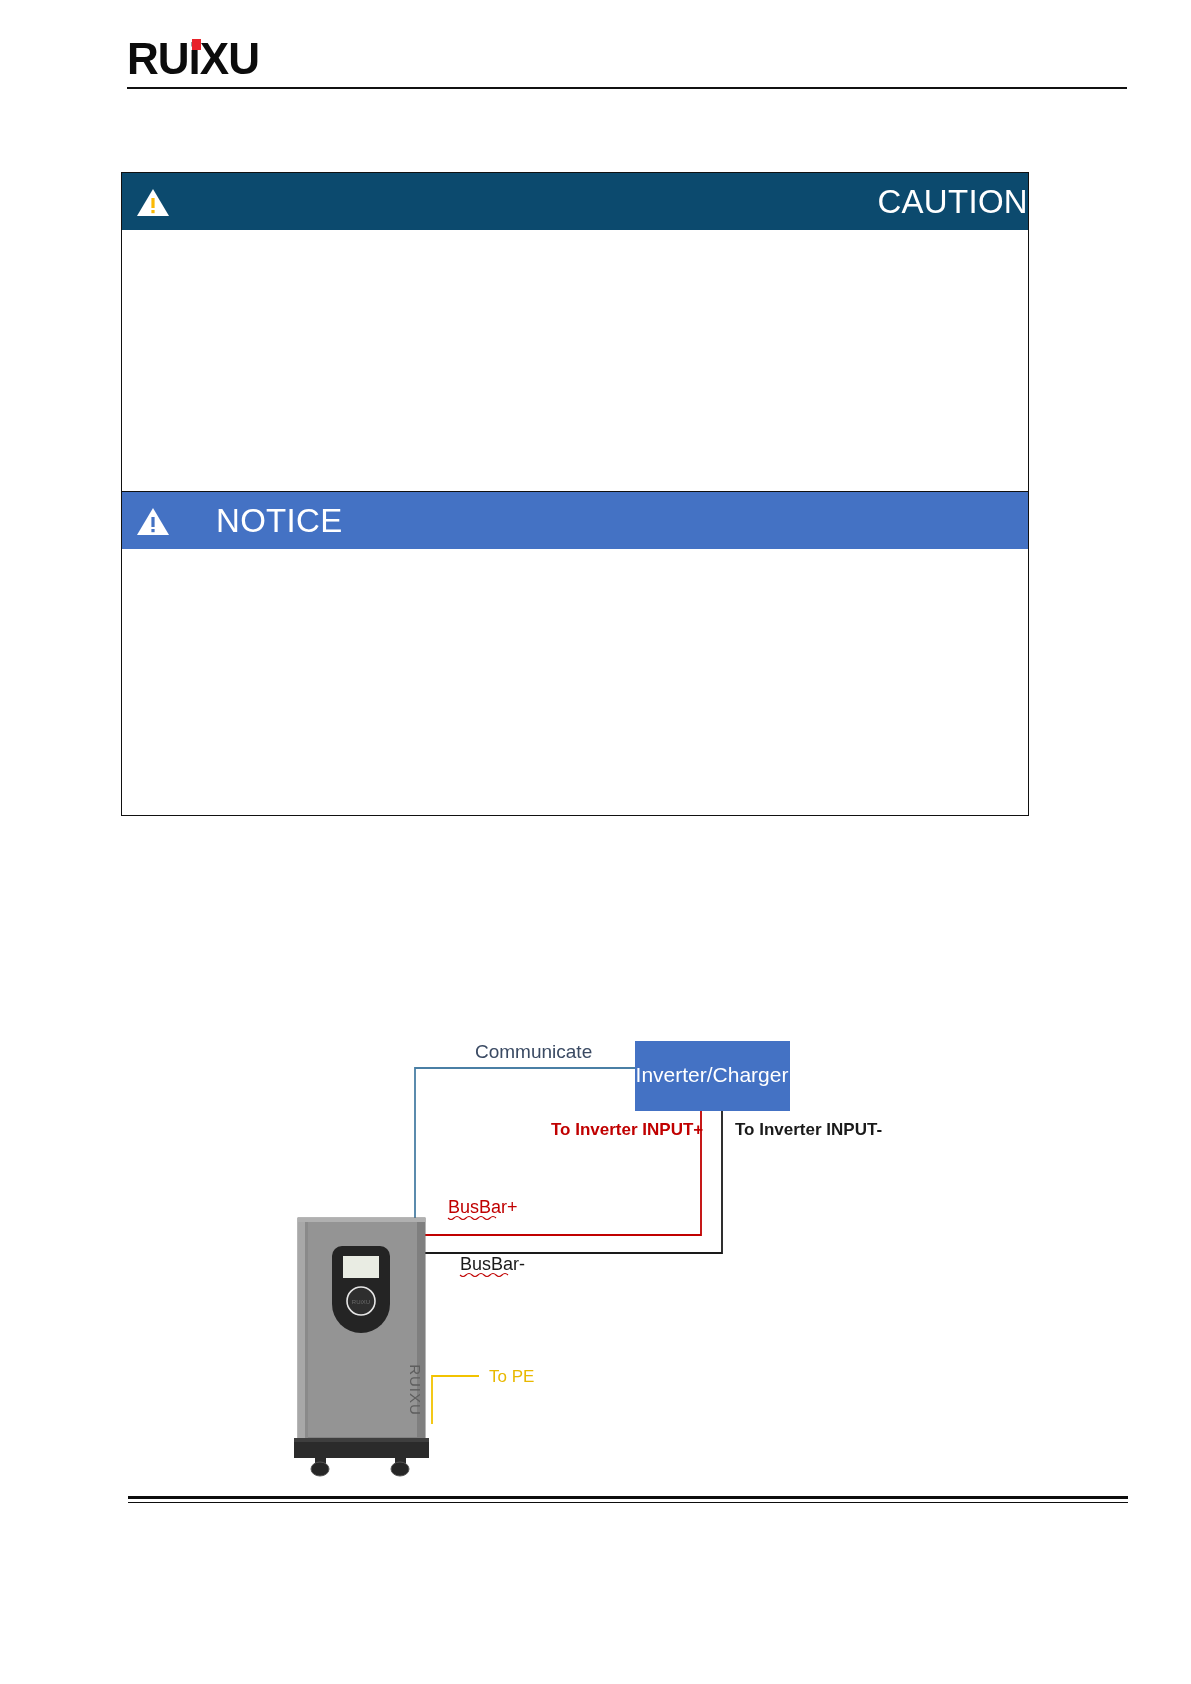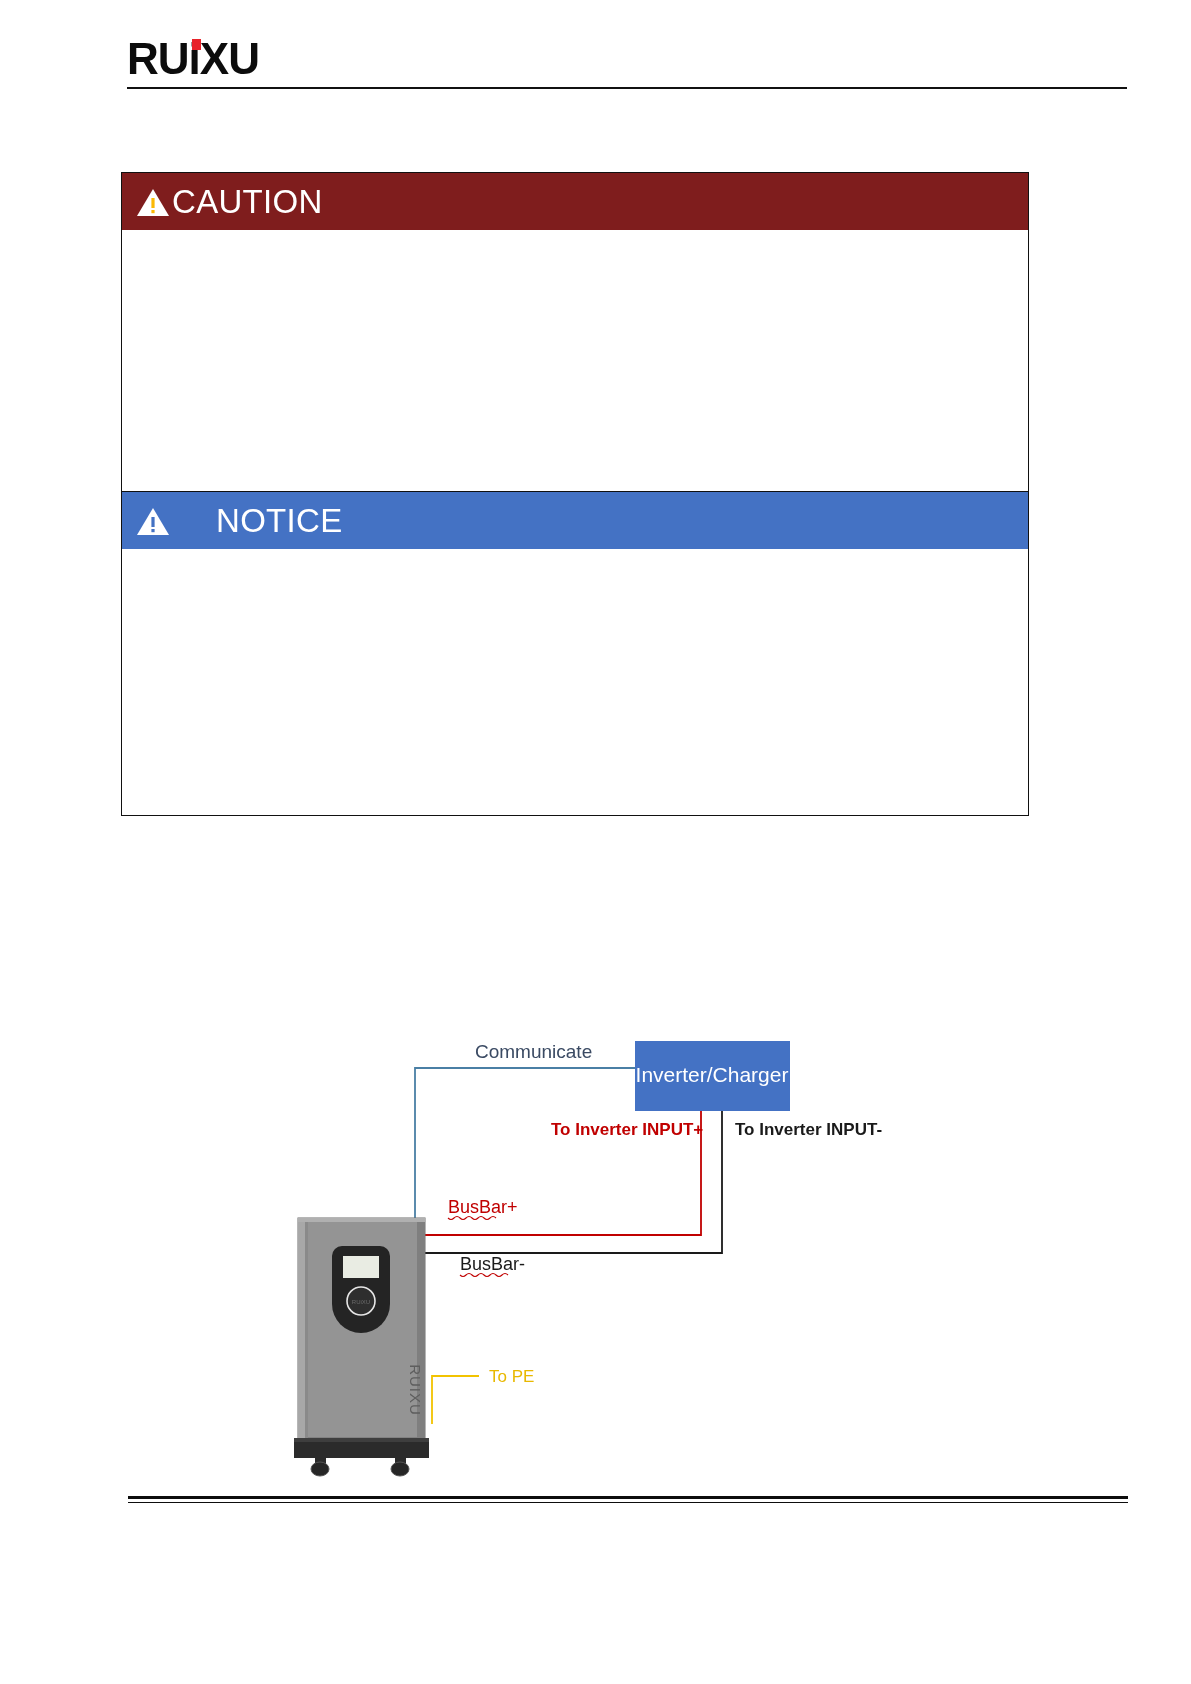"CAUTION" .banner-caution { background: #7f1d1d -> #0c4a6e; justify-content: none -> space-between }
